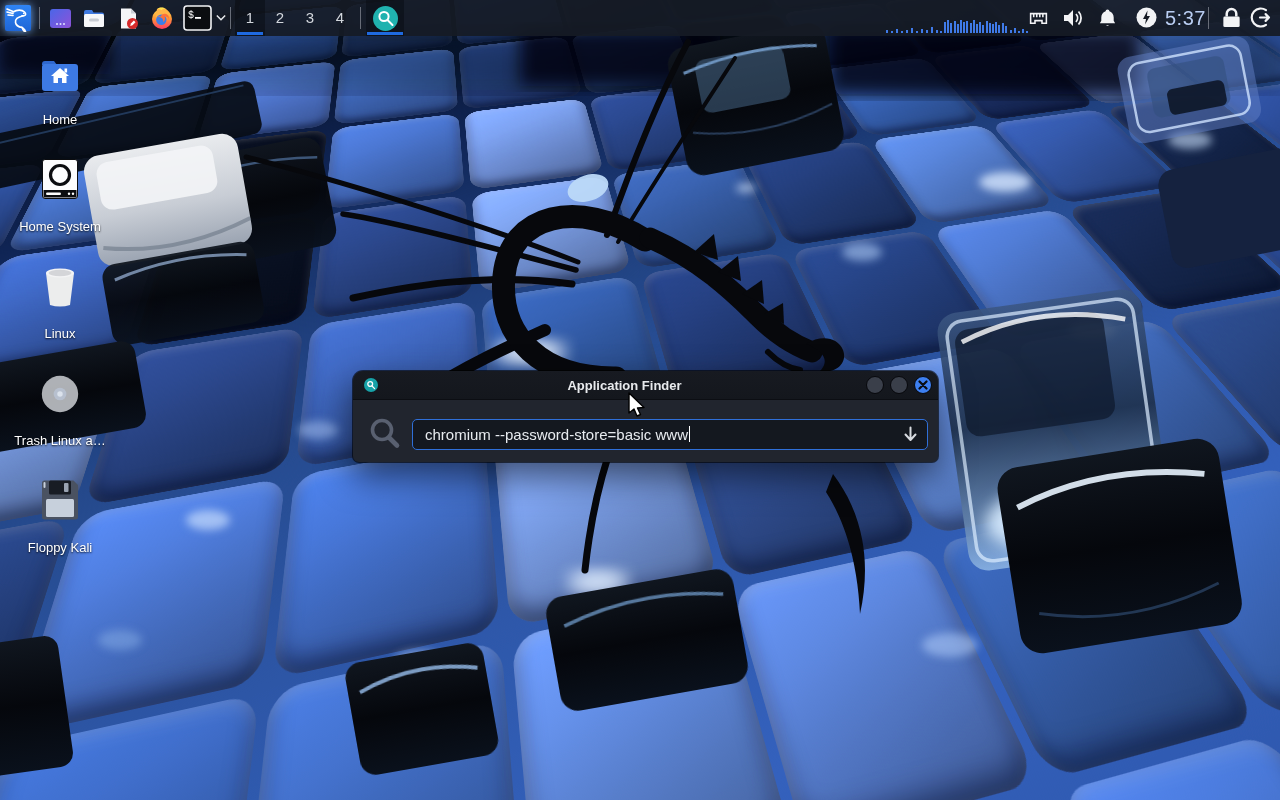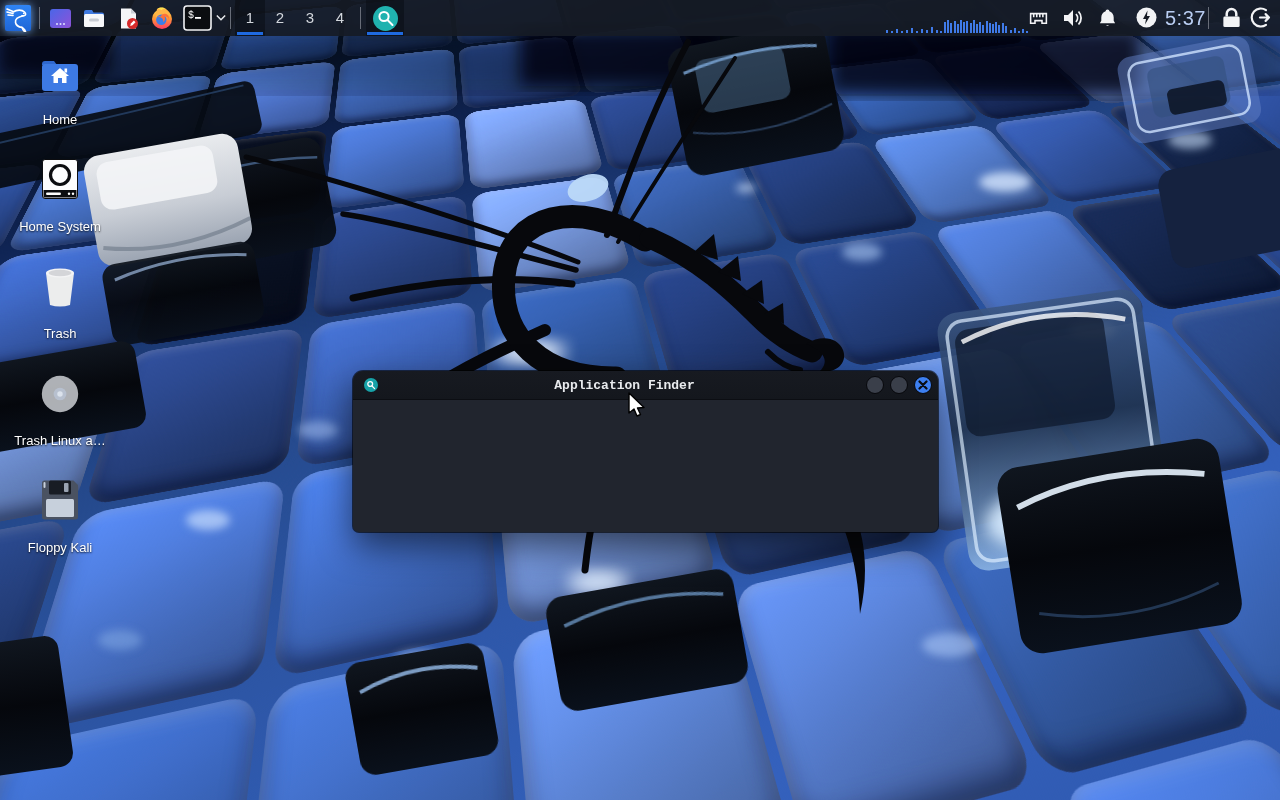"Trash" div.lbl { text: Trash -> Linux }
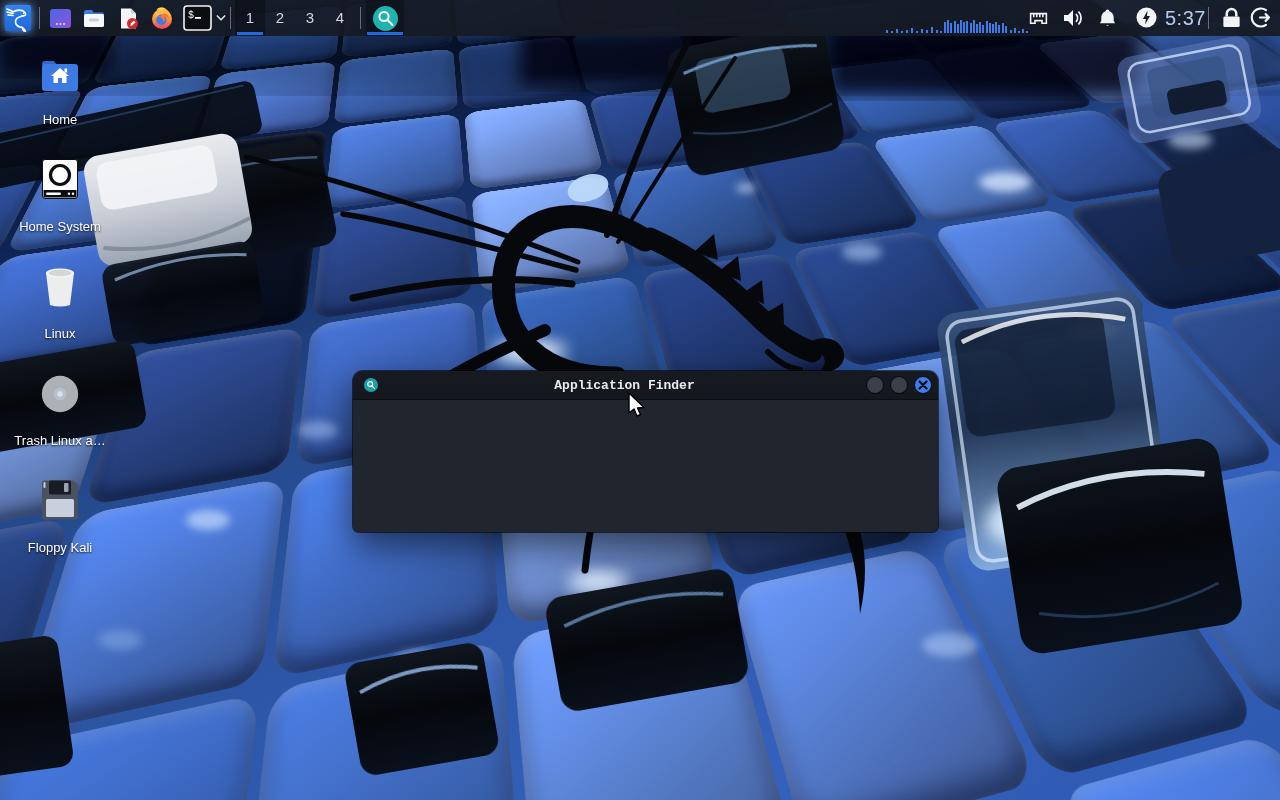"Application Finder" .dlg { font-family: Liberation Mono, monospace -> Liberation Sans, sans-serif; height: 161px -> 91px }
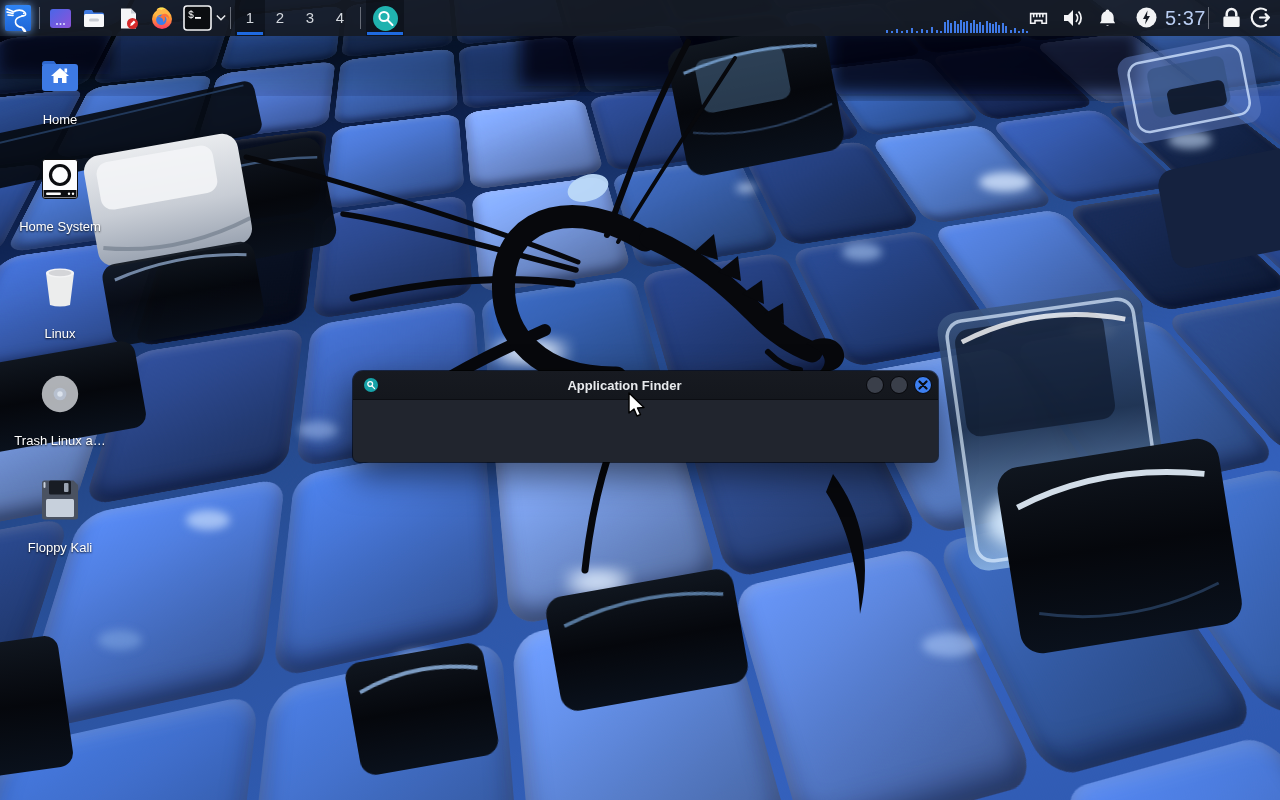"chromium --password-store=basic www" div.row2 { html: none -> <div> <svg> <circle></circle> <path></path> </svg> <div> <span>chromium --password-store=basic www</span> <span></span> <svg> <path></path> </svg> </div> </div> }
